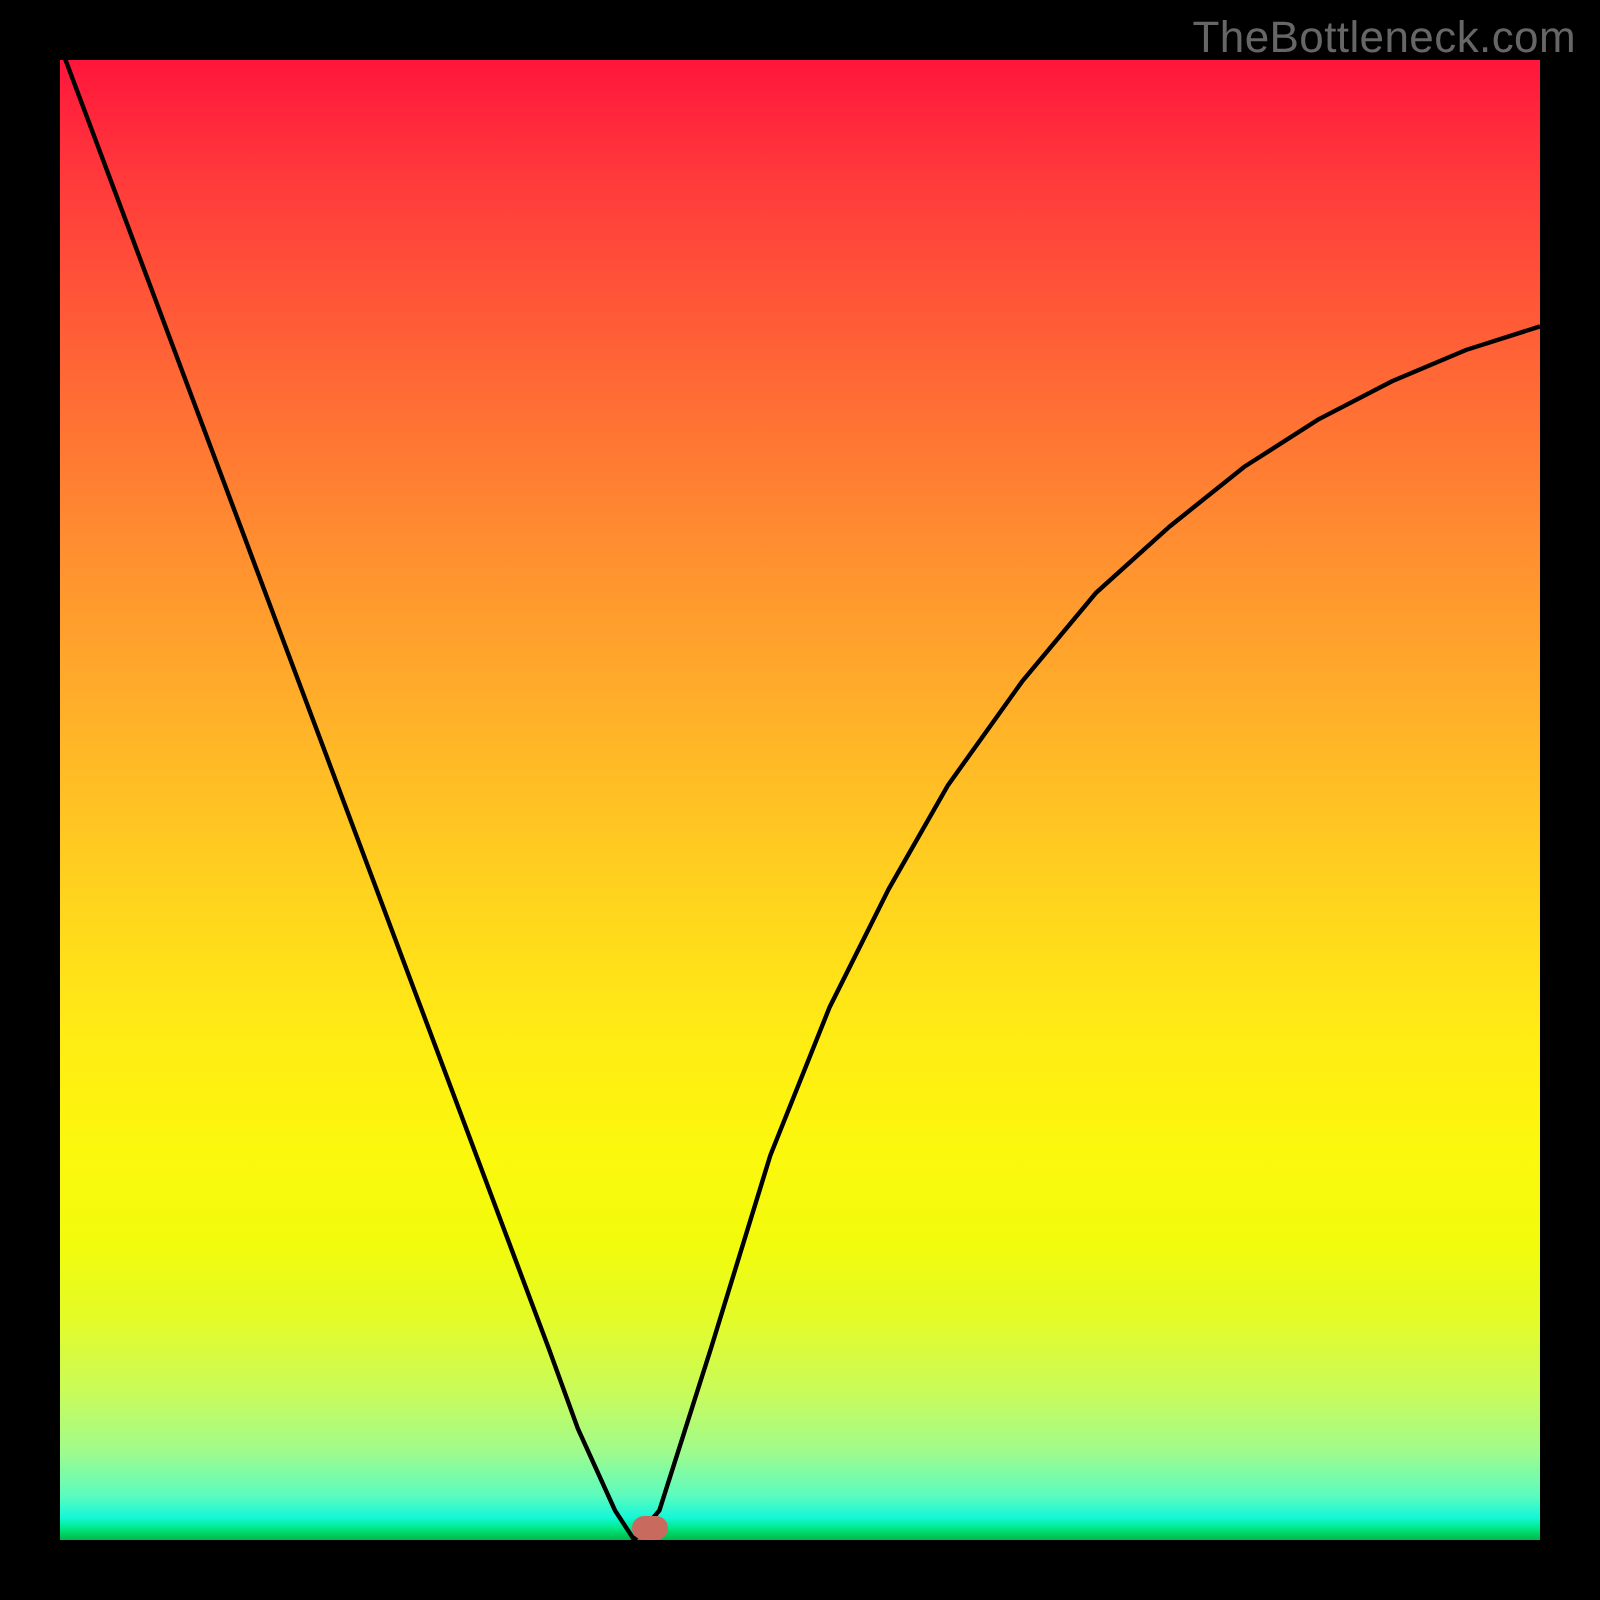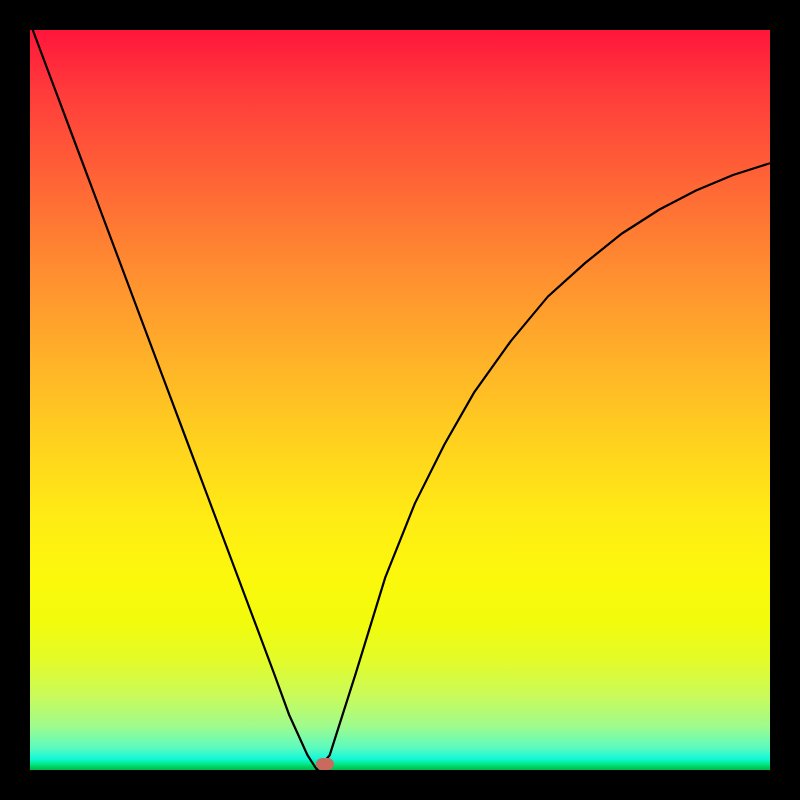"TheBottleneck.com" div.watermark { html: none -> <div>TheBottleneck.com</div> }
